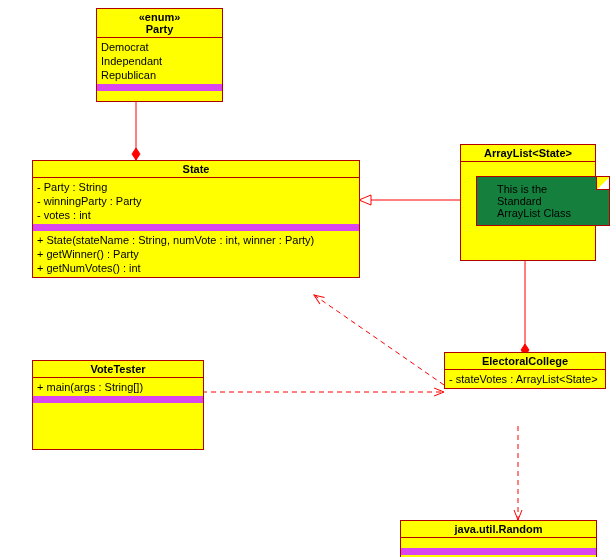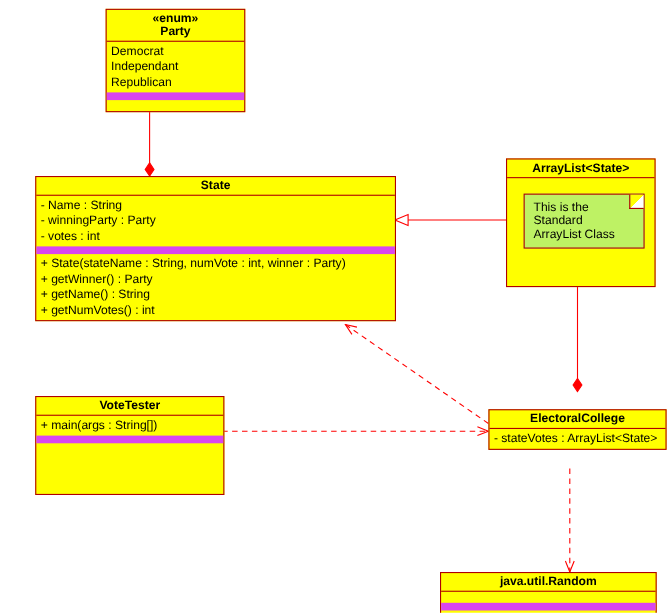"- Name : String" div.row { text: Name -> Party }
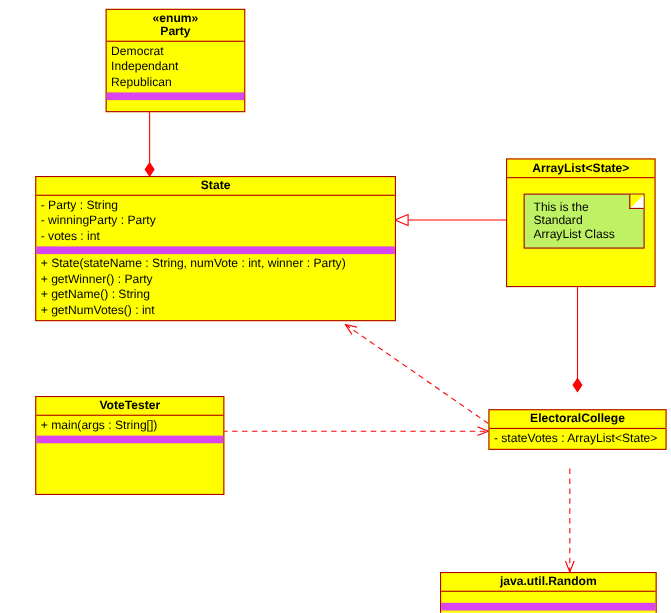"This is the" .note { background: #bef264 -> #15803d; padding: 6px 8px -> 6px 20px }
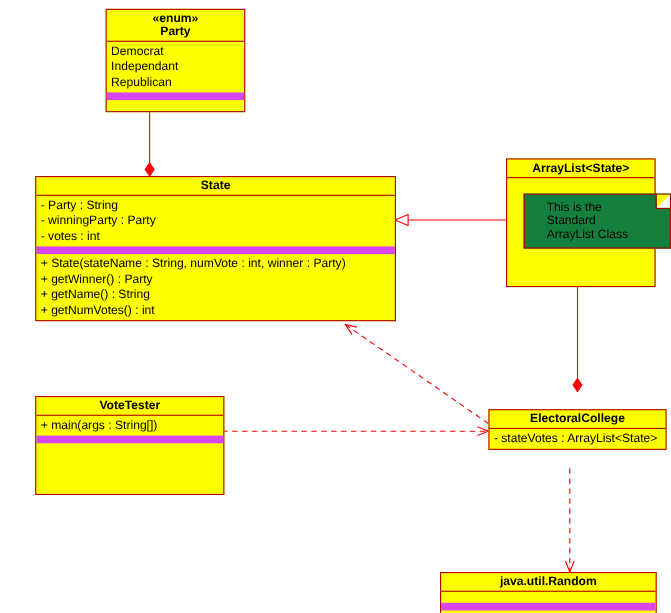"+ getName() : String" div.row { html: <div>+ getName() : String</div> -> none }
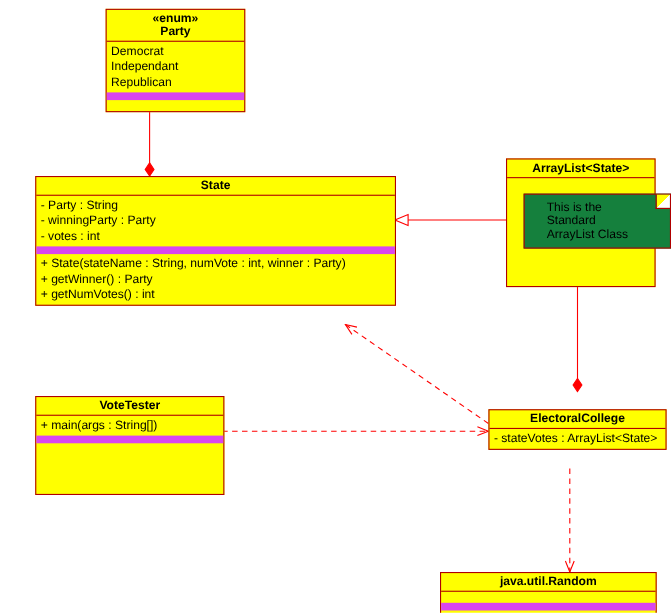"ElectoralCollege" div.box { top: 372px -> 352px }
